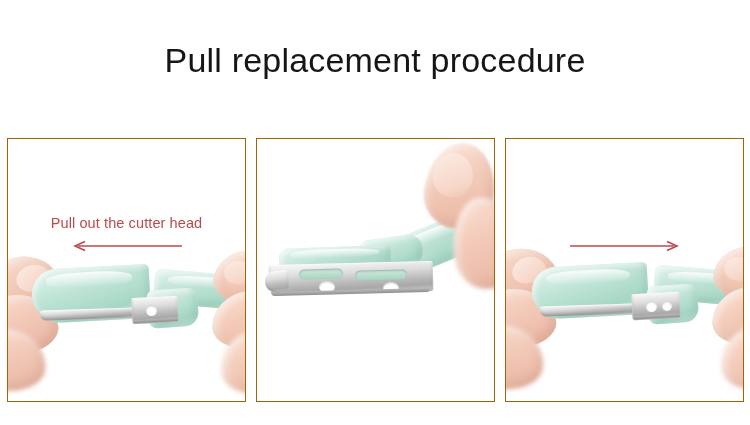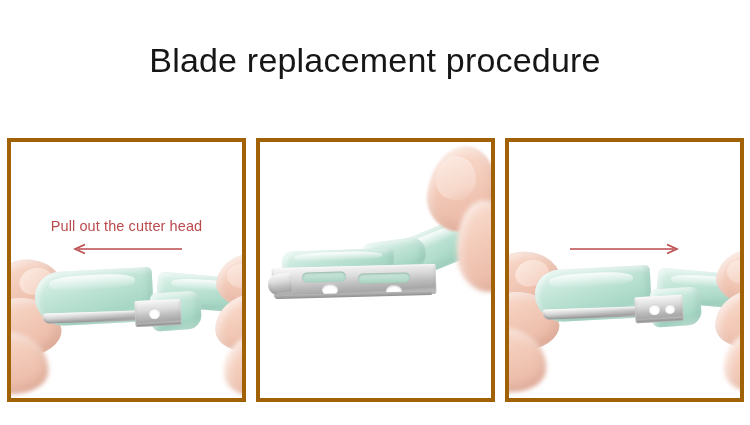"Blade replacement procedure" div.page-title { text: Blade -> Pull }
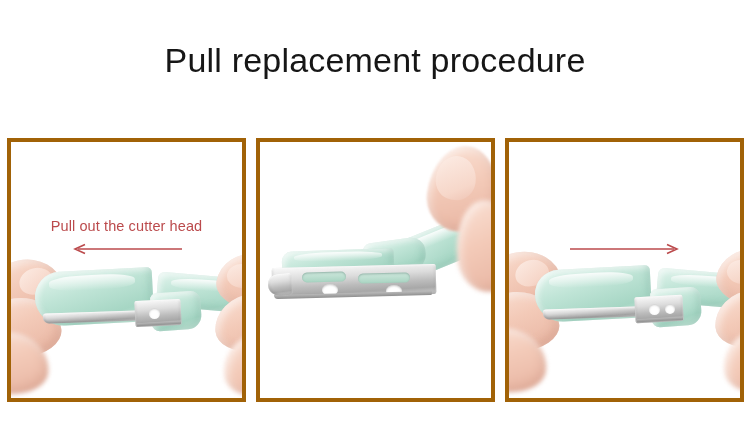"Pull out the cutter head" .panel { border: 4px solid #a16207 -> 1px solid #a16207 }
